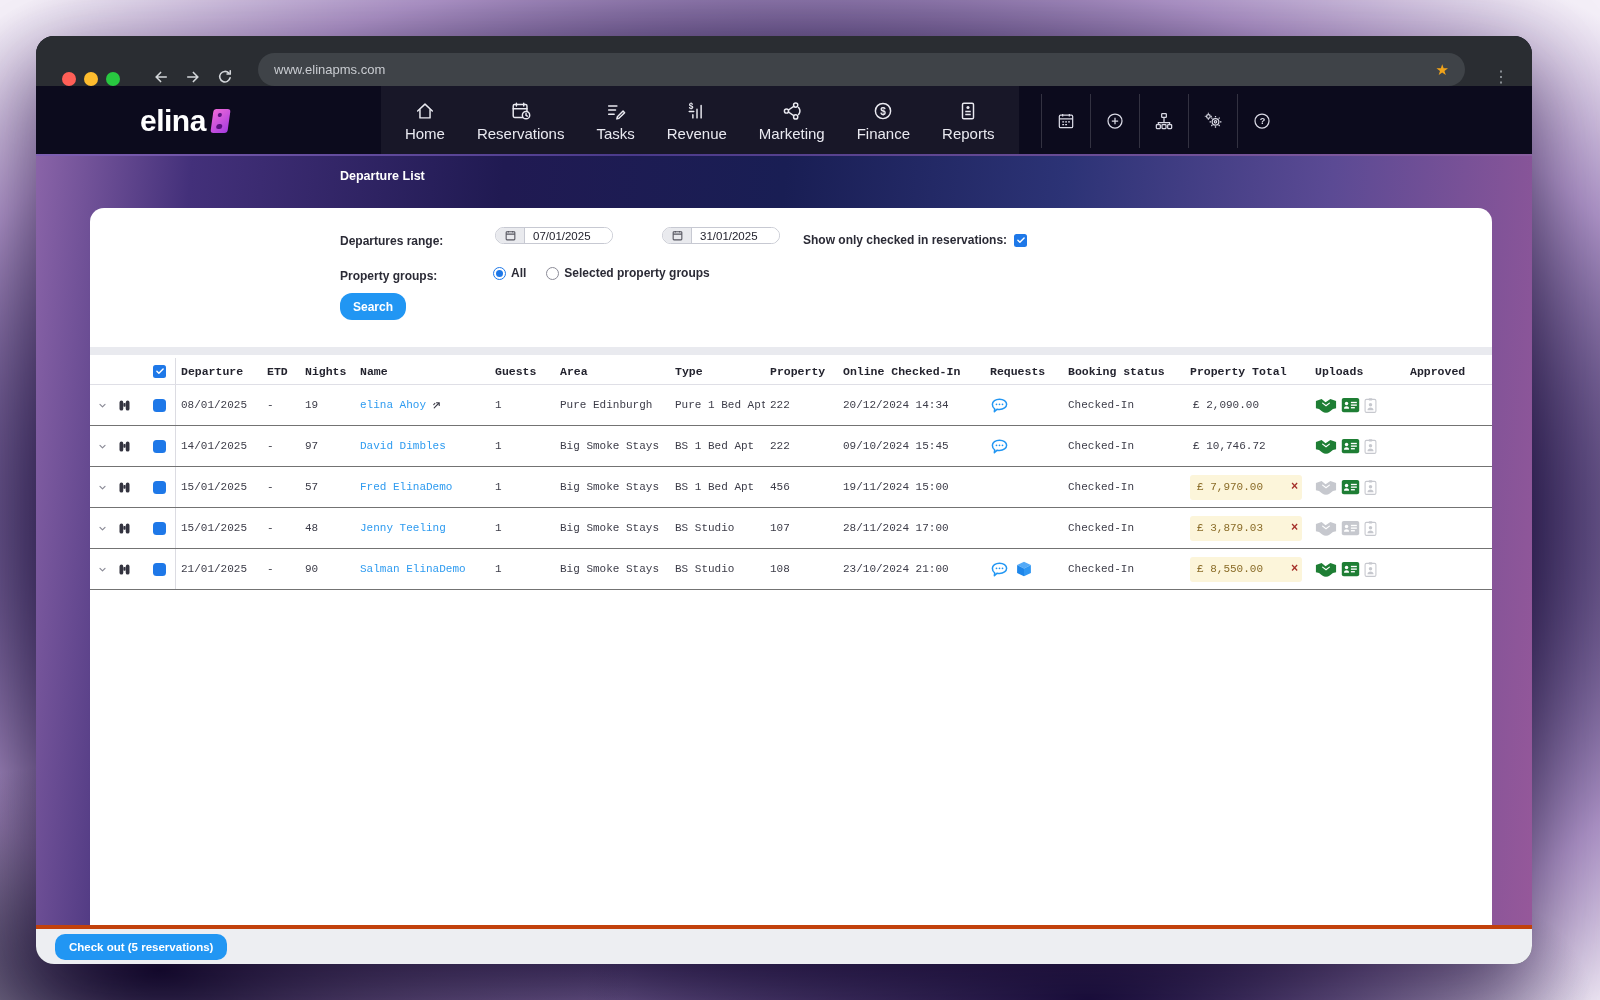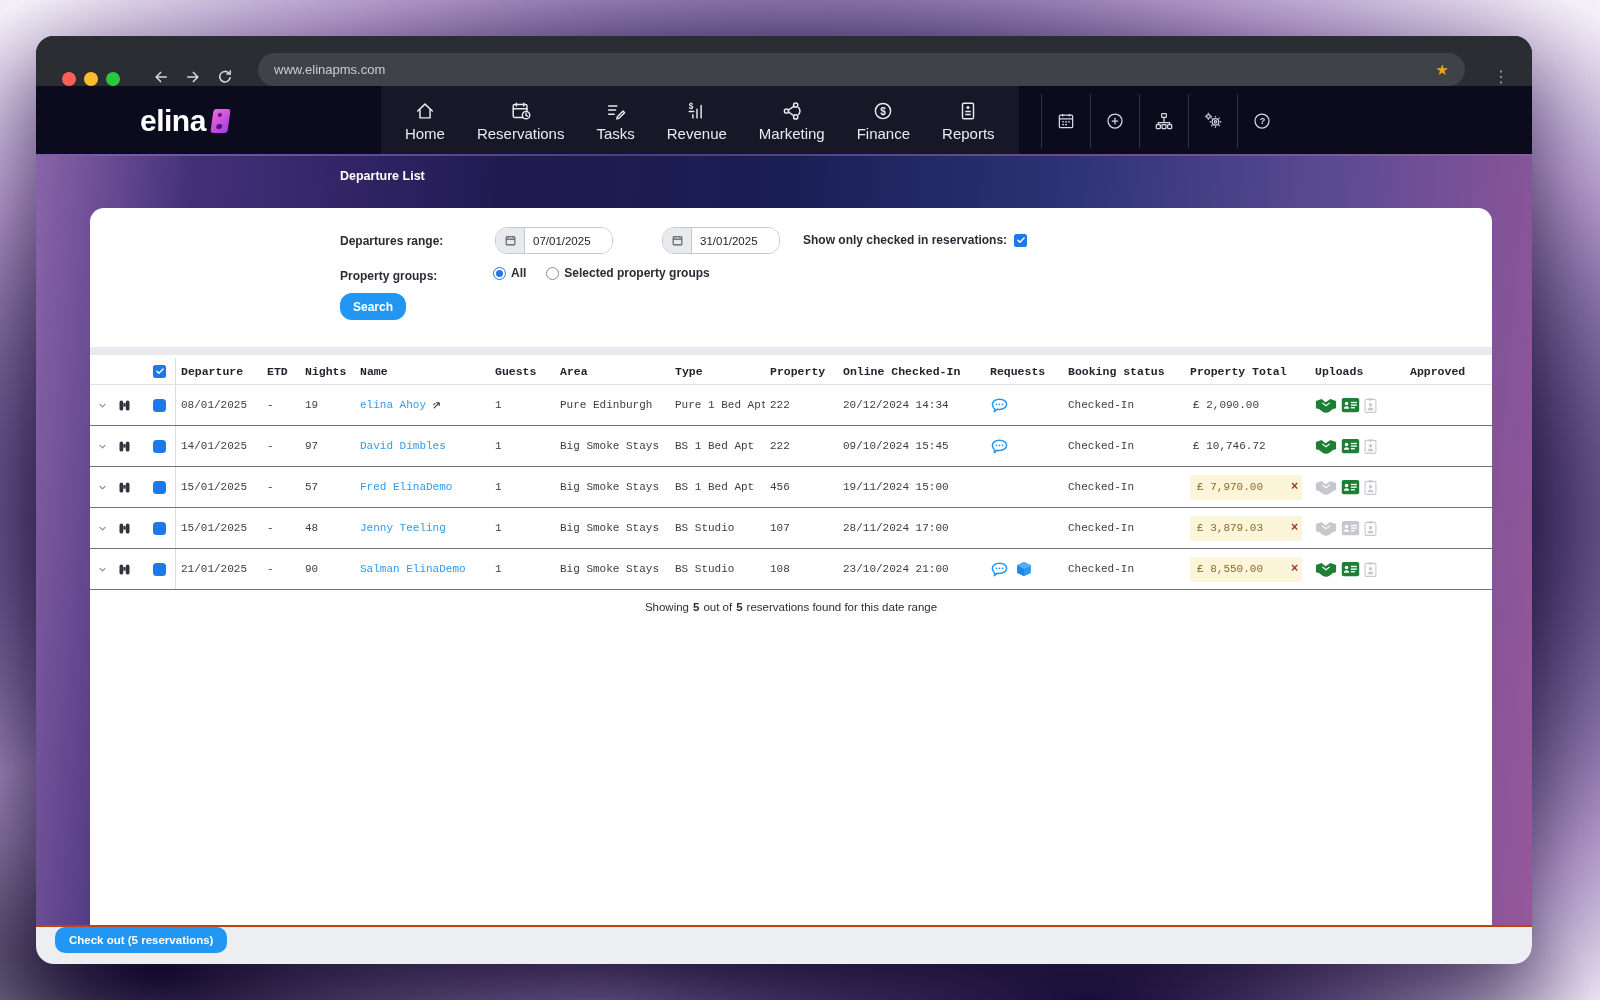"07/01/2025" .date-input { height: 27px -> 17px }
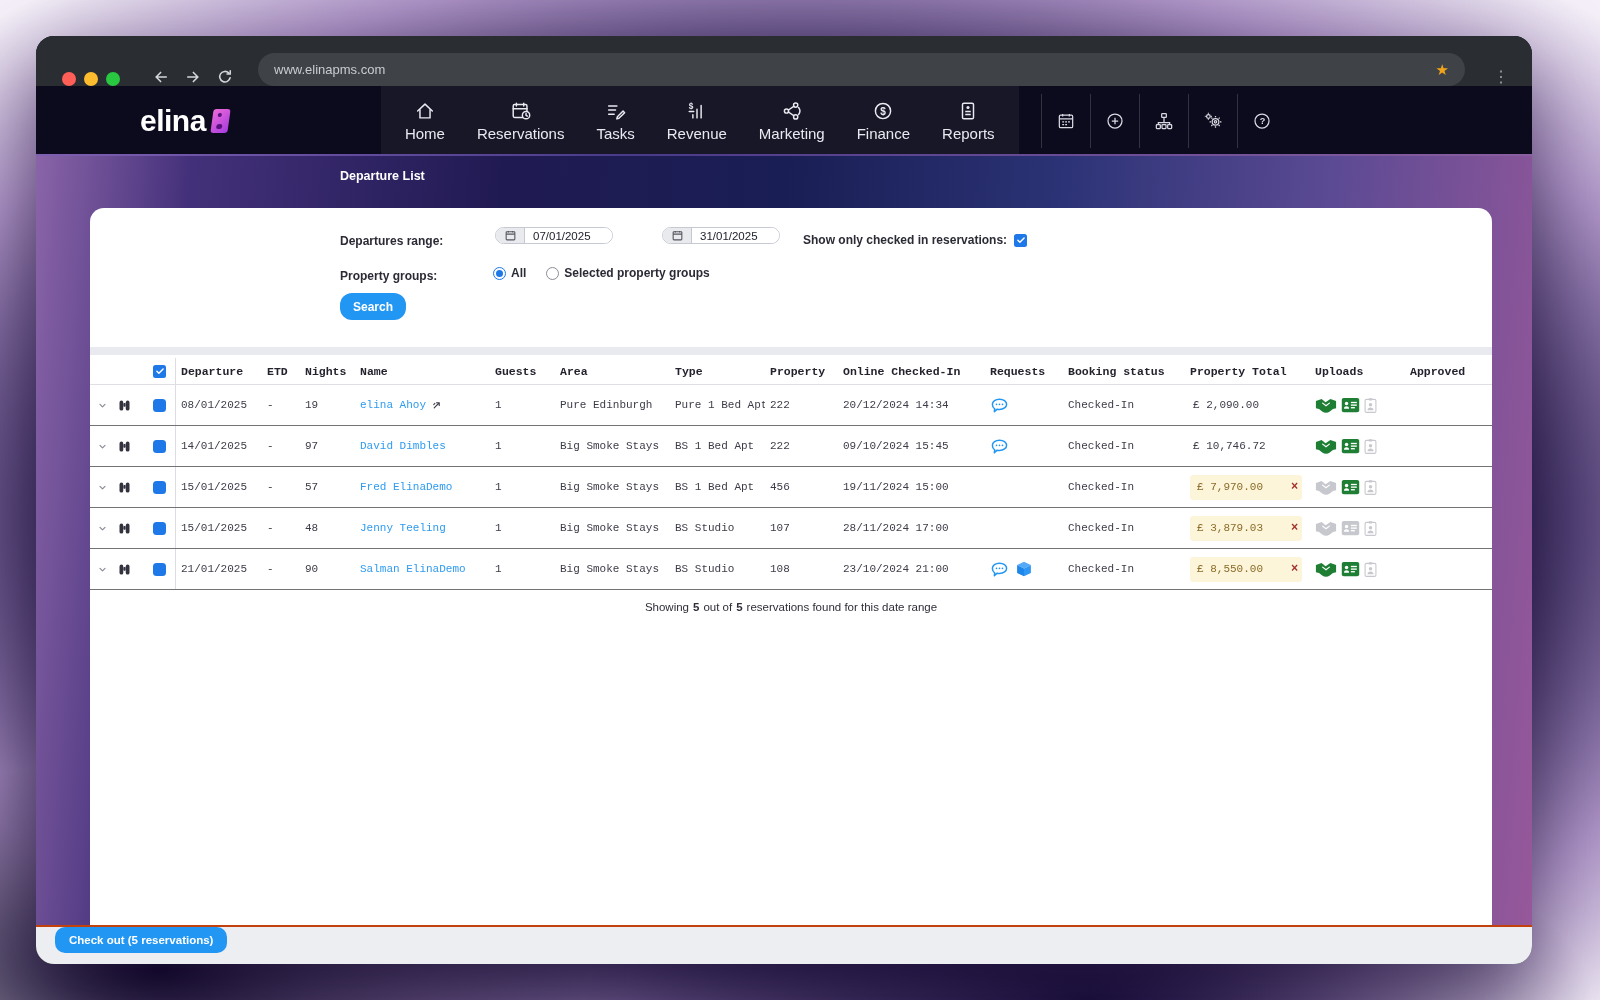"Showing 5 out of 5" div.summary { html: <div> <span>Showing</span><b>5</b><span>out of</span><b>5</b><span>reservations found for this date range</span> </div> -> none }
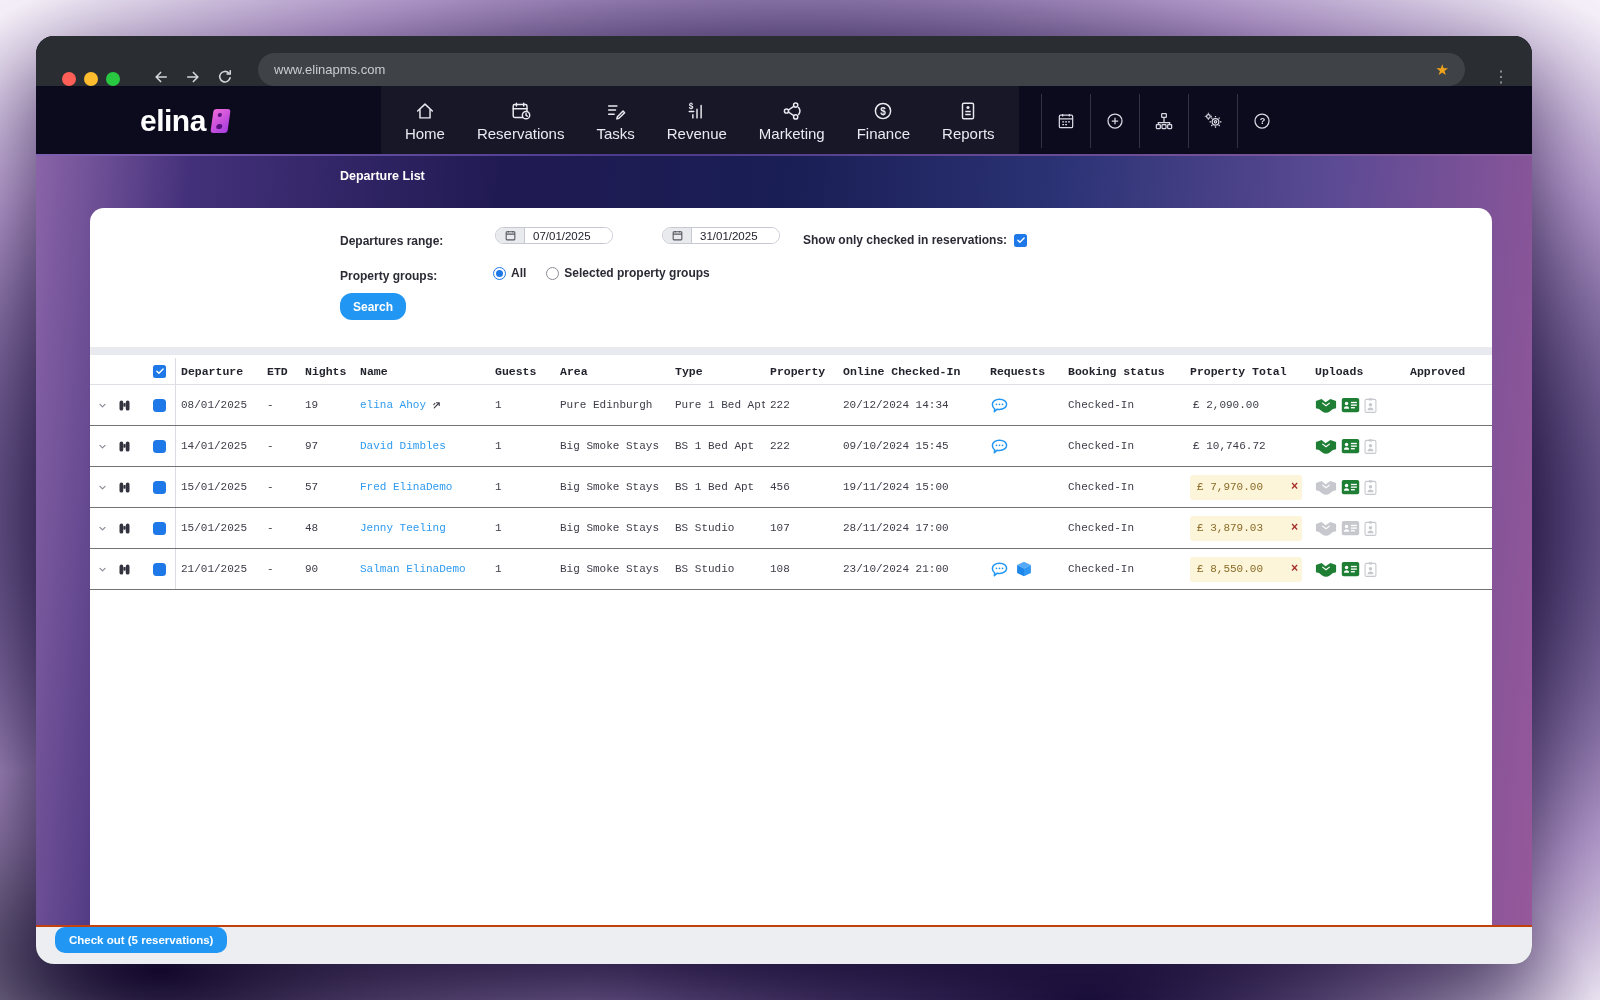"Check out (5 reservations)" .footer-bar { align-items: flex-start -> center; border-top: 2px solid #c2410c -> 4px solid #c2410c }
